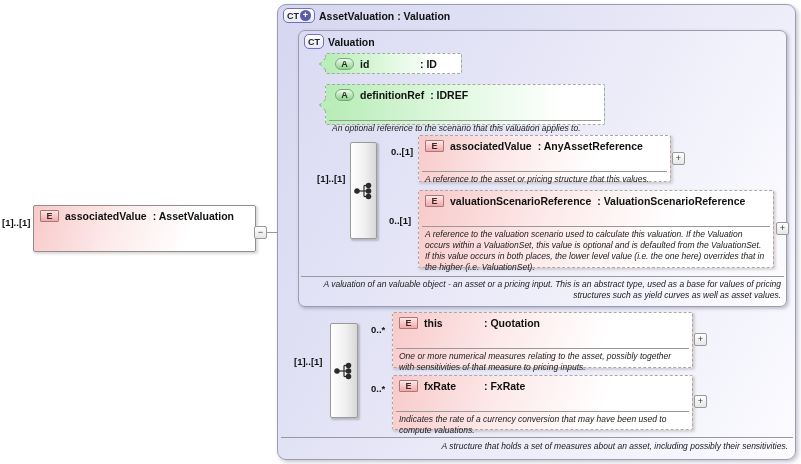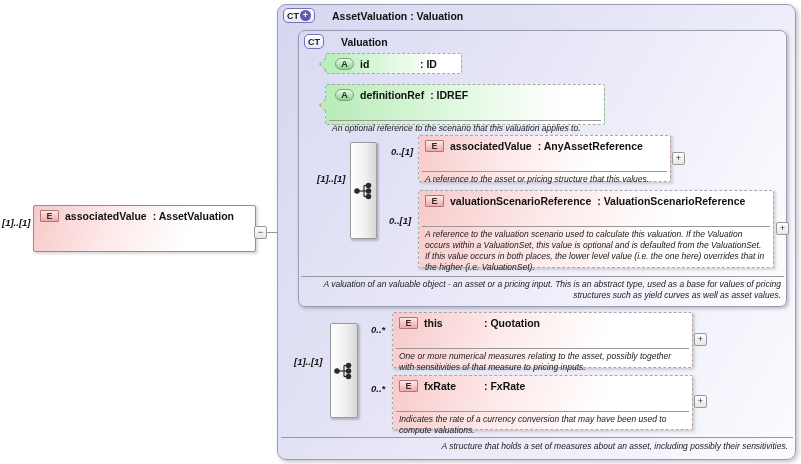"CT" .cthead { gap: 17px -> 4px }
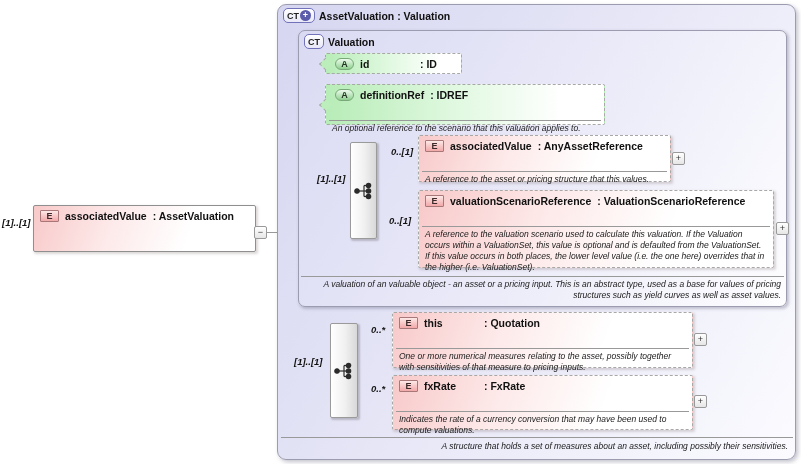"0..[1]" .occurs { font-style: italic -> none }
